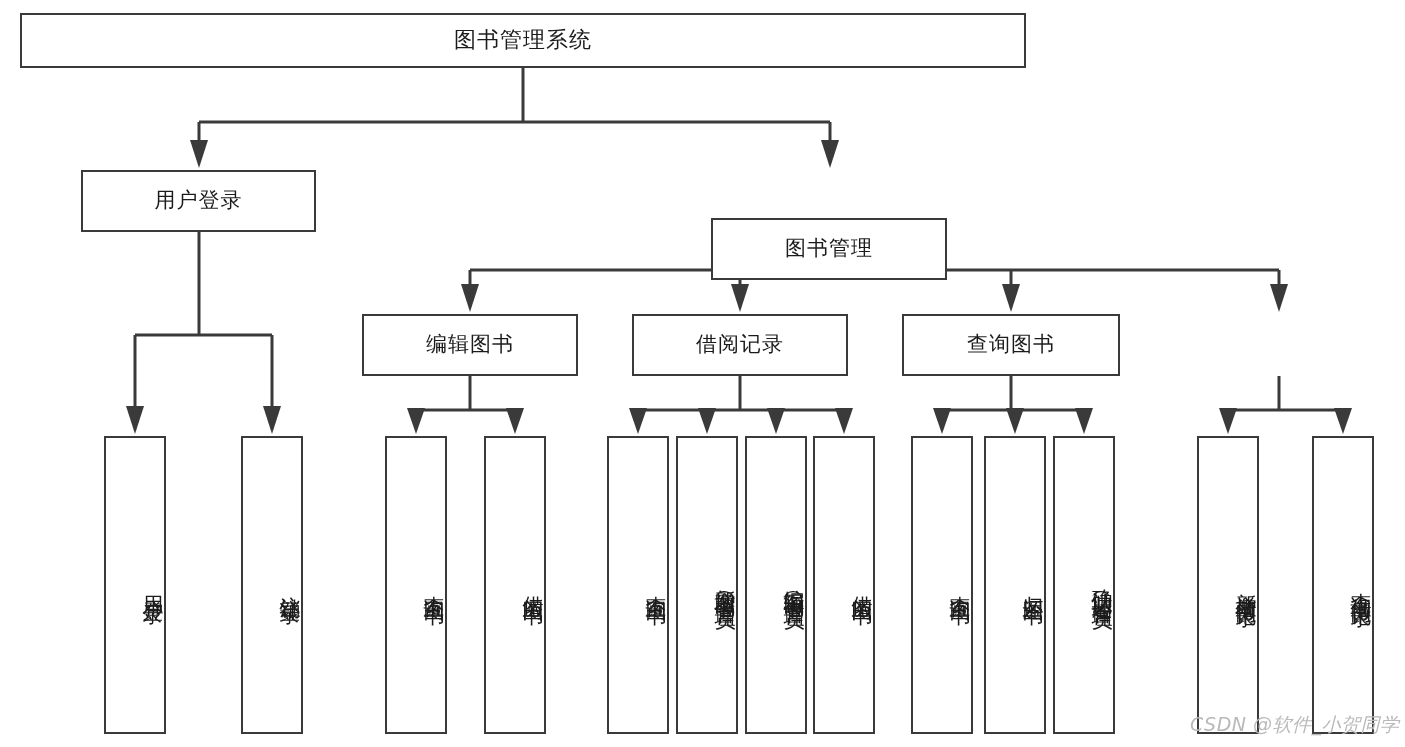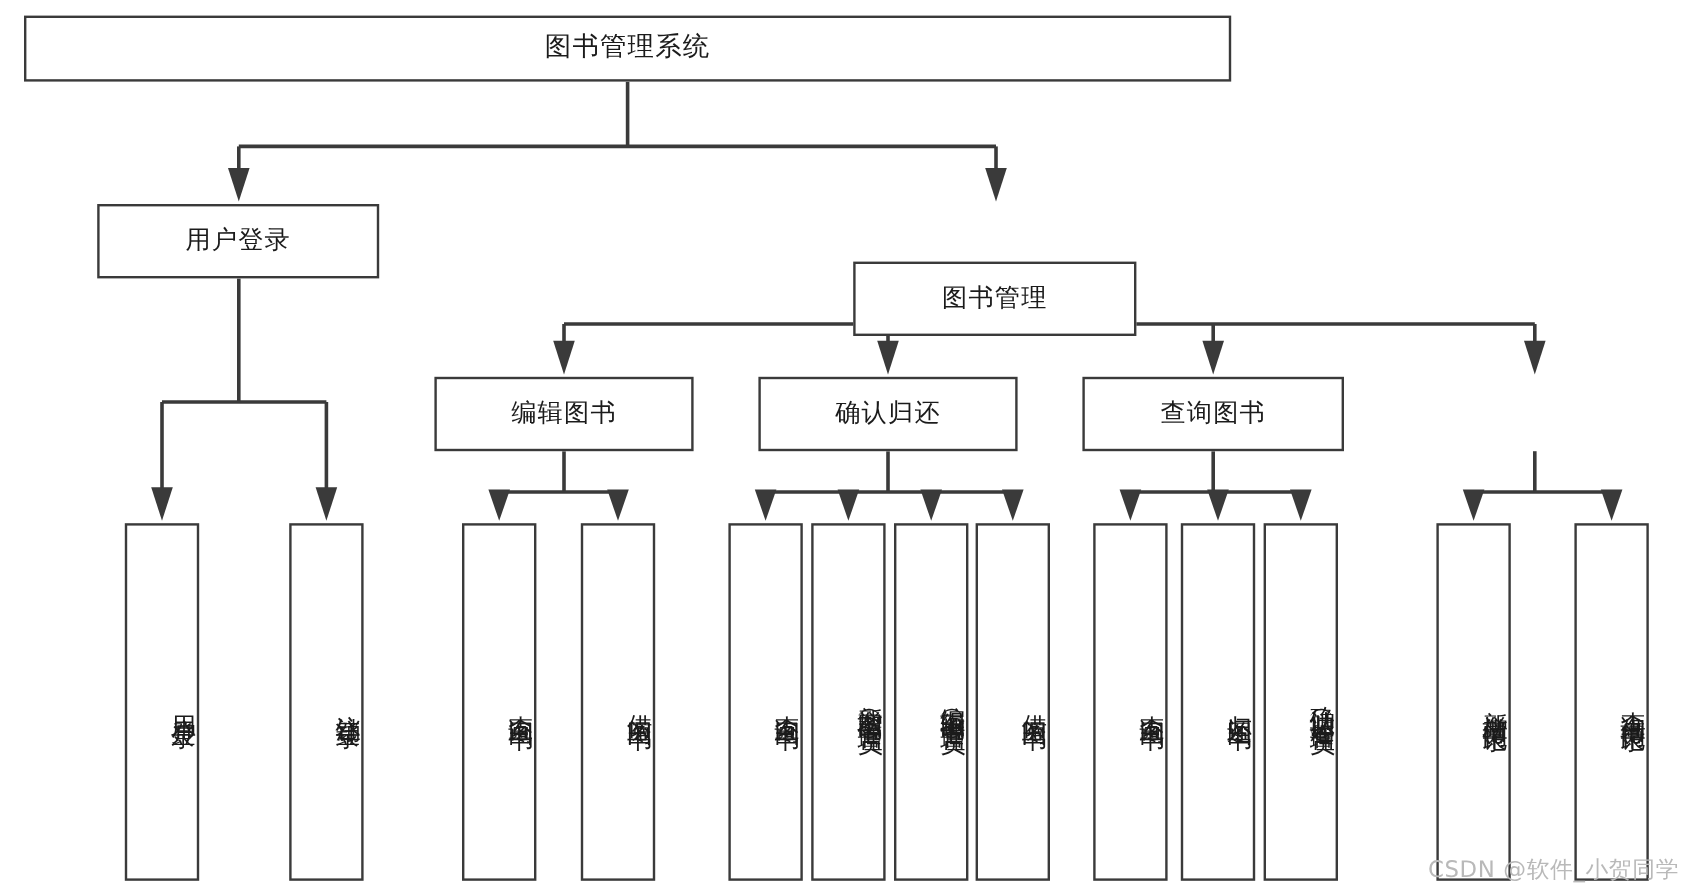"确认归还" span { text: 确认归还 -> 借阅记录 }
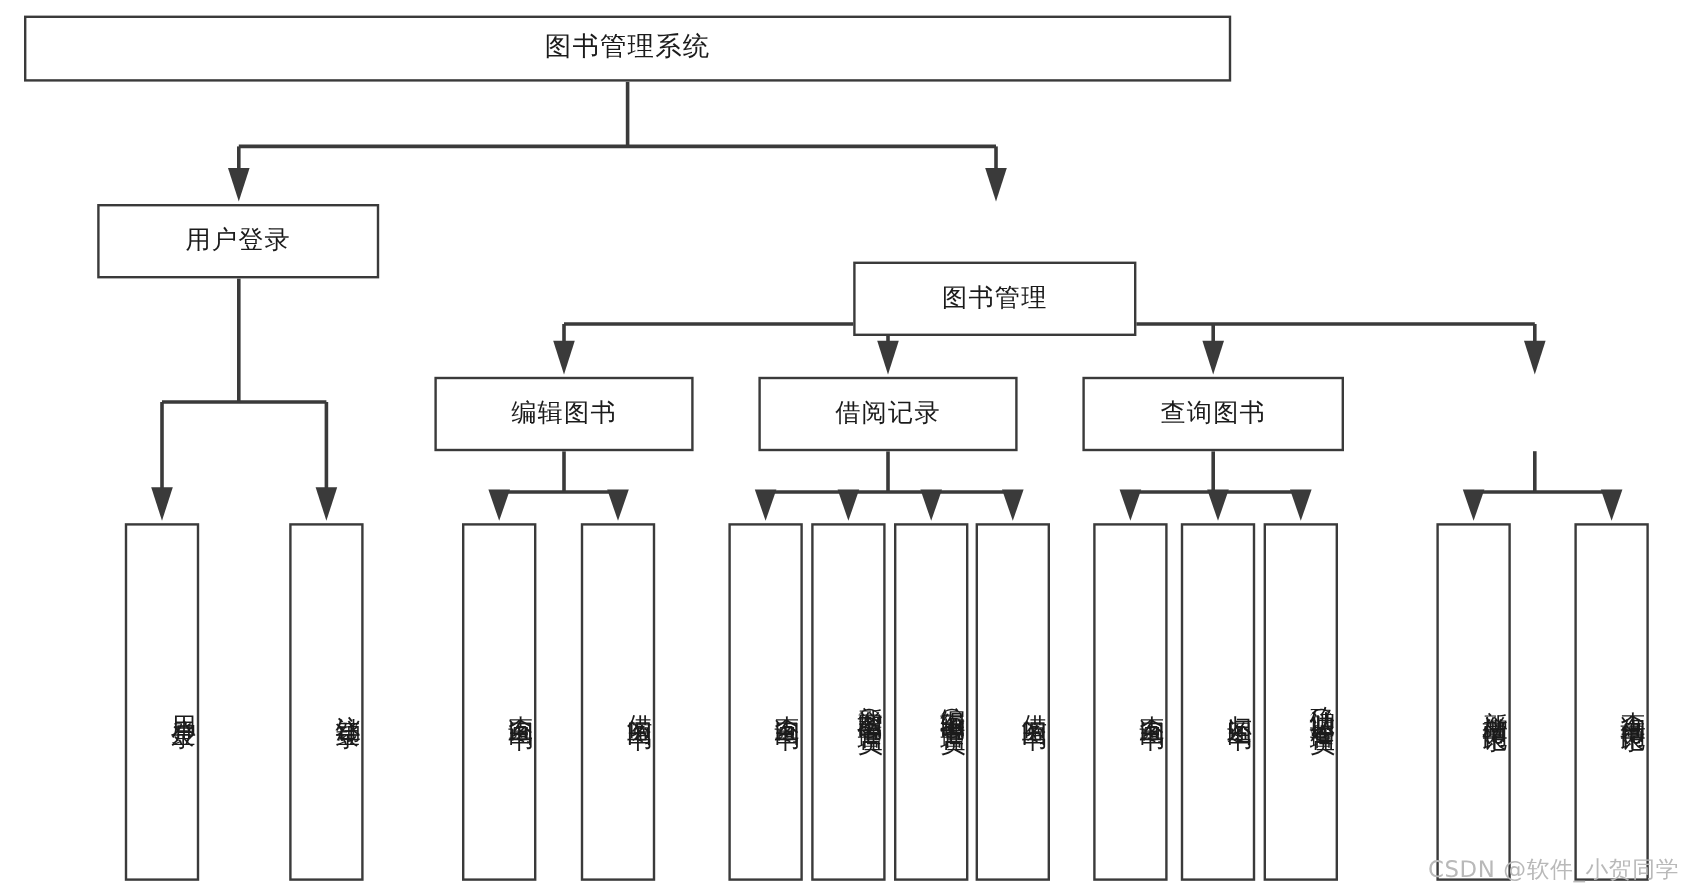"CSDN @软件_小贺同学" .watermark { font-style: none -> italic }
